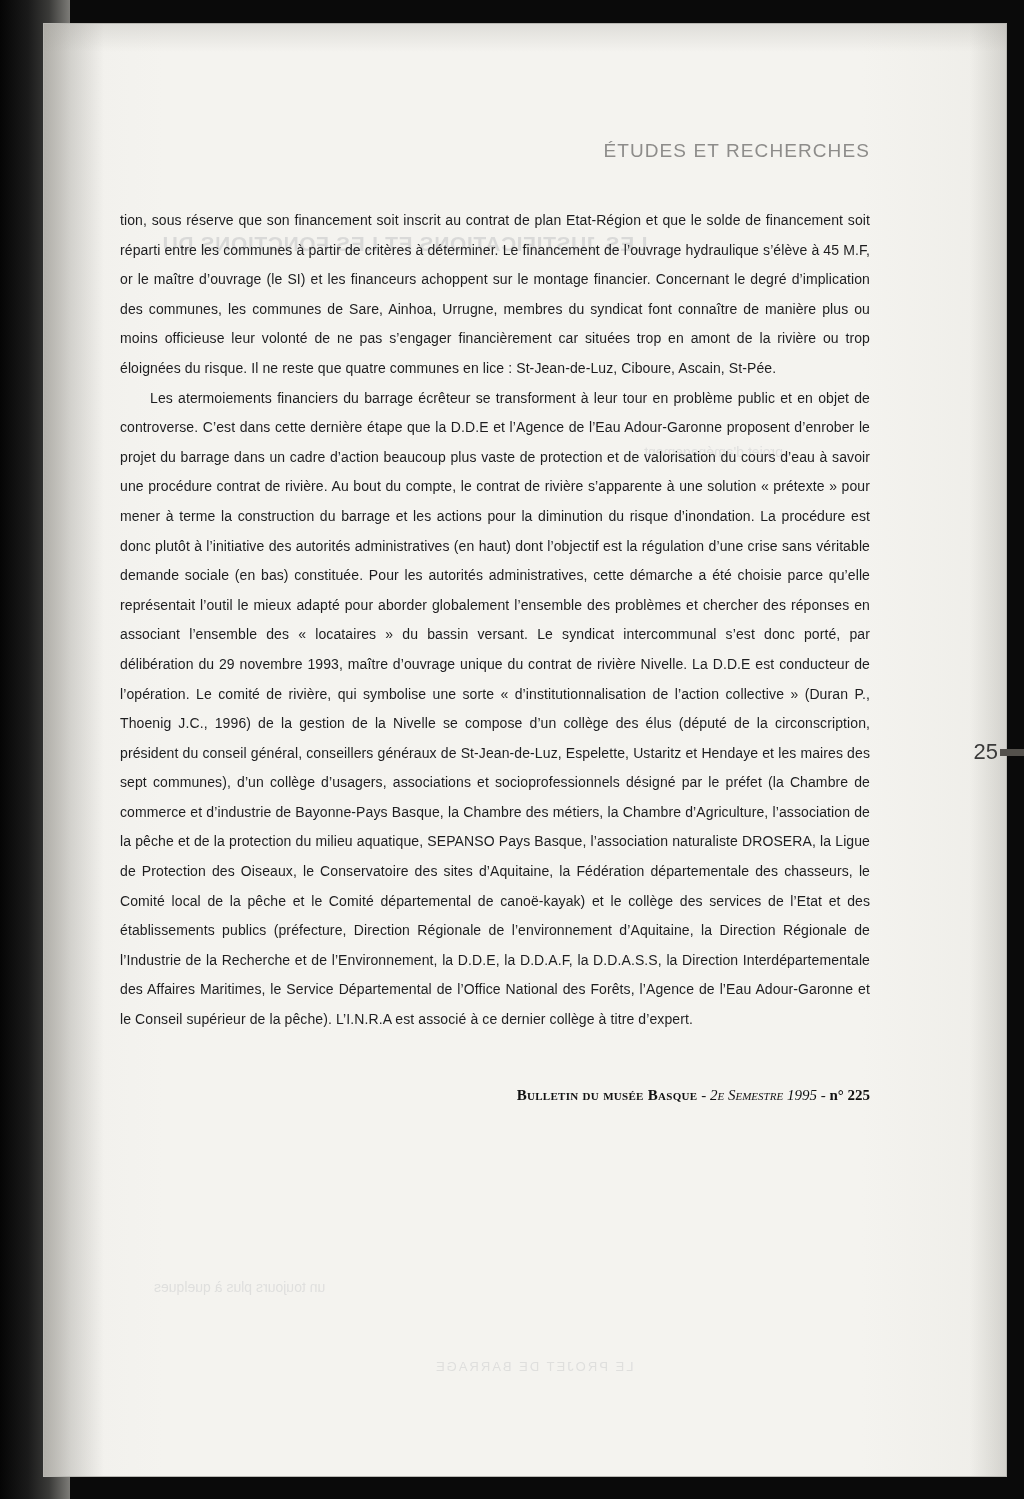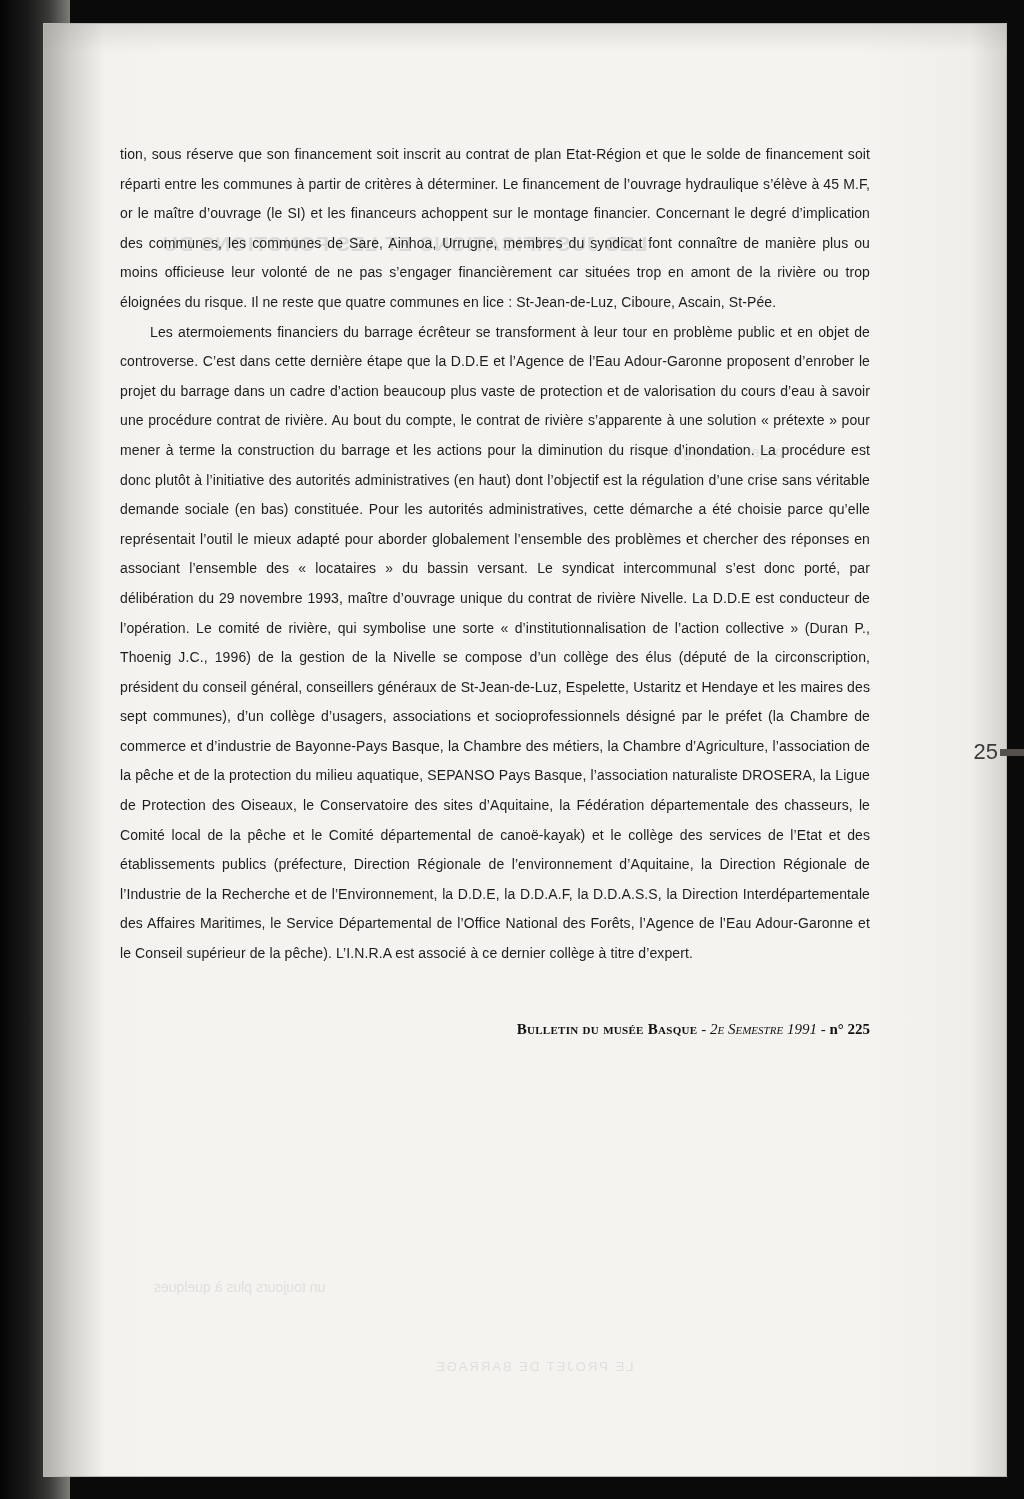"ÉTUDES ET RECHERCHES" div.running-head { html: none -> <div> <span>ÉTUDES ET RECHERCHES</span> </div> }
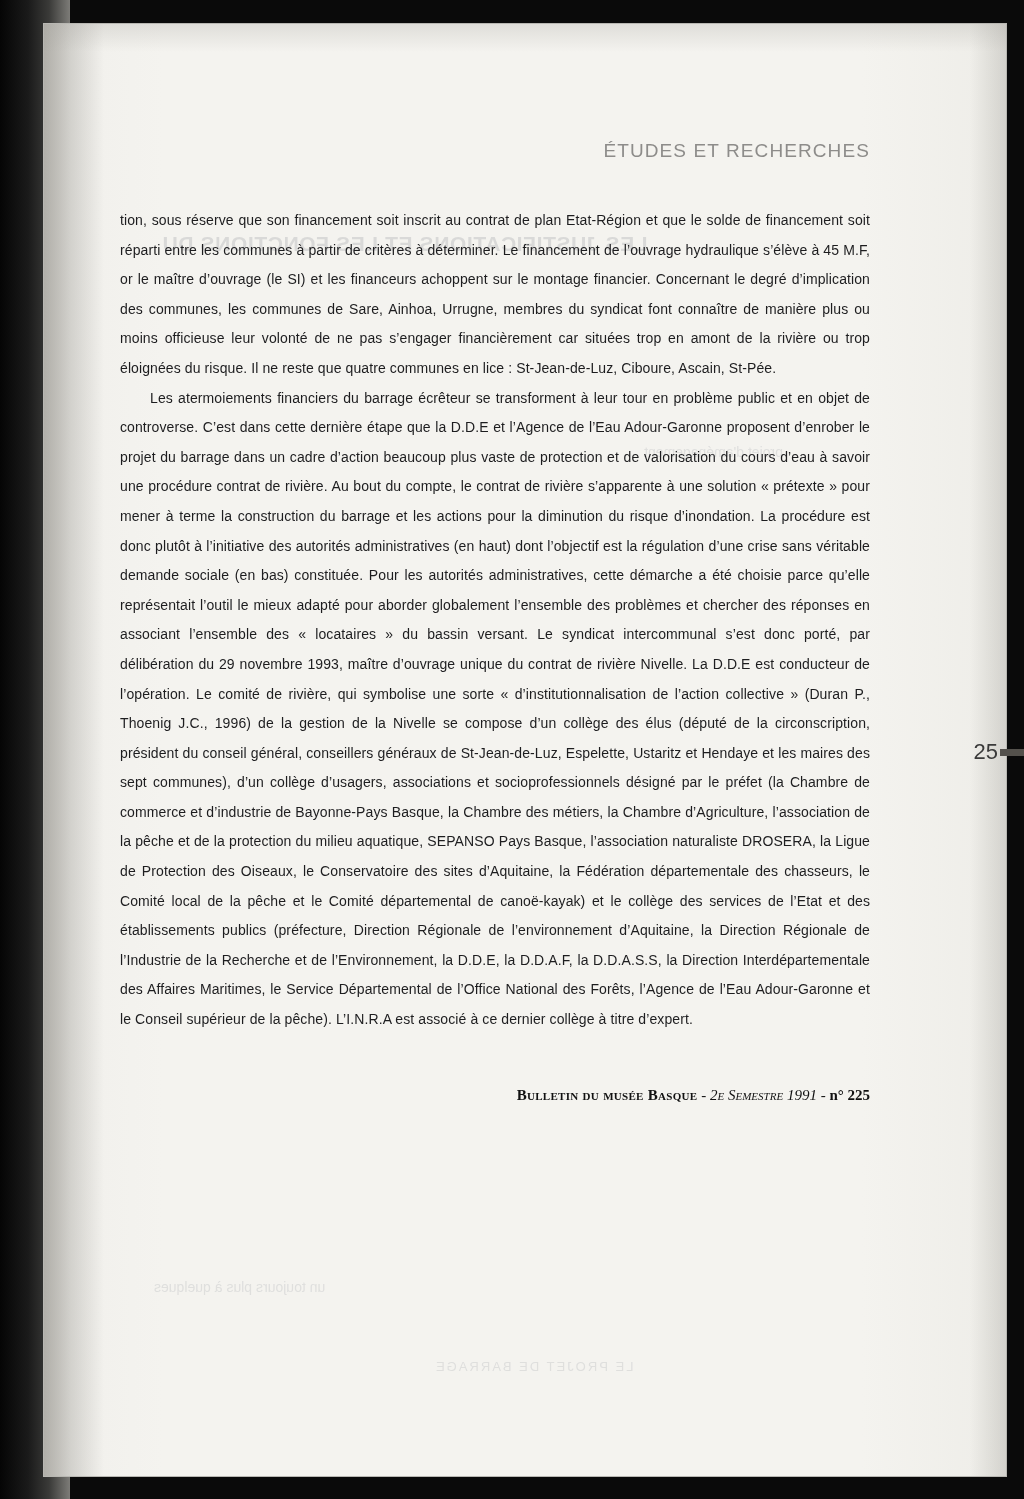"2e Semestre 1991" span.it { text: 1991 -> 1995 }
